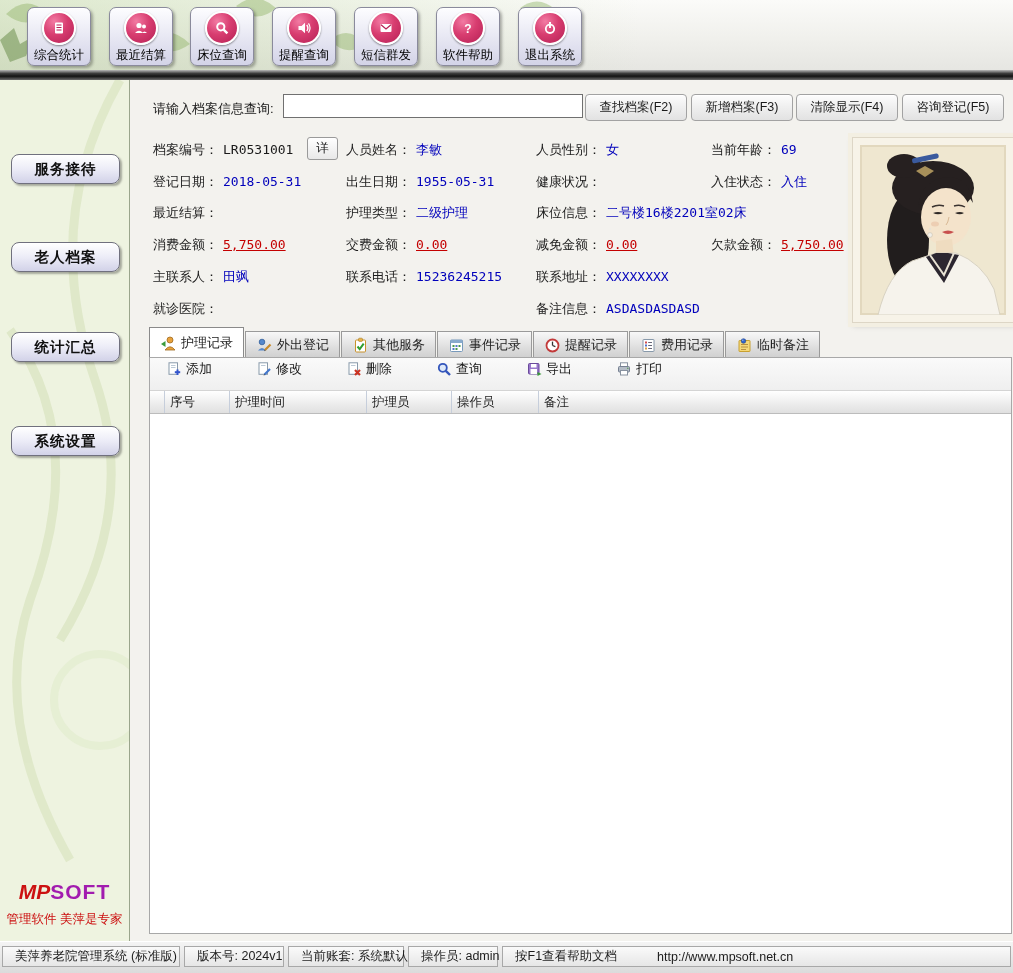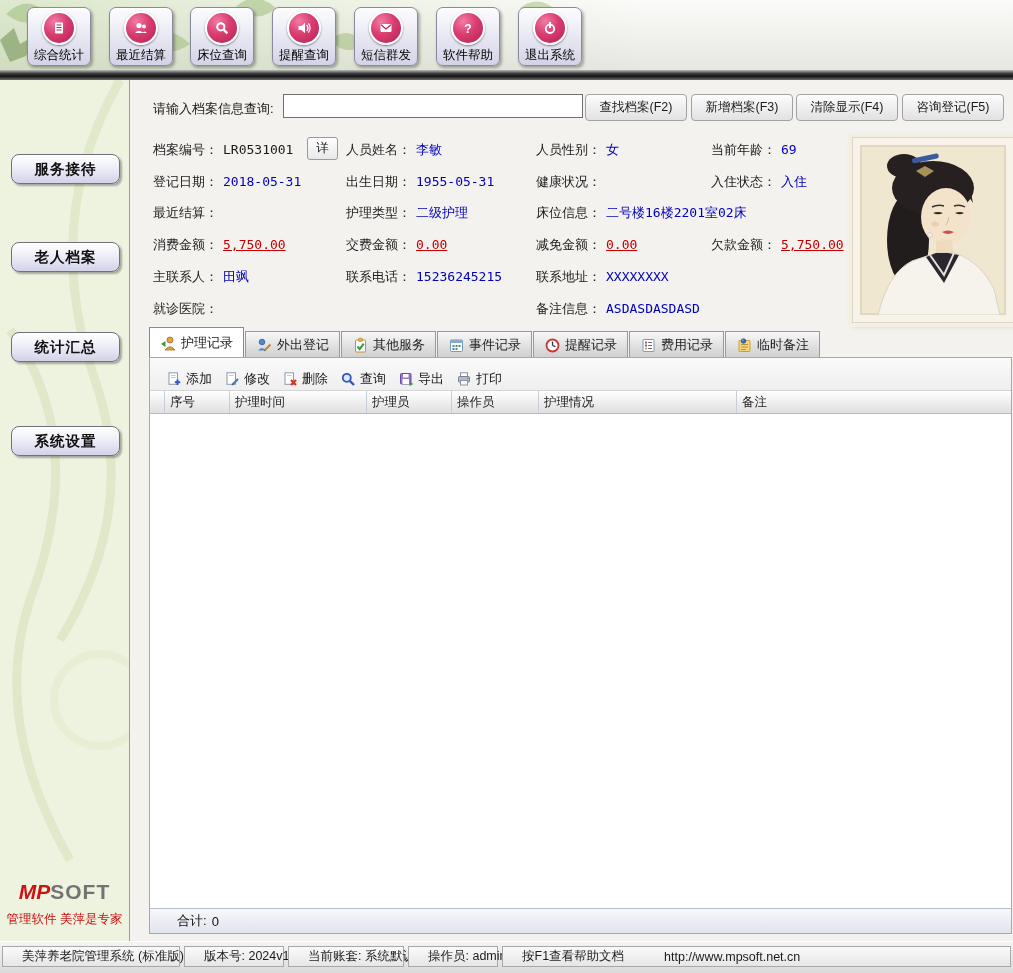"添加" .actionbar { align-items: flex-end -> flex-start; gap: 4px -> 36px }
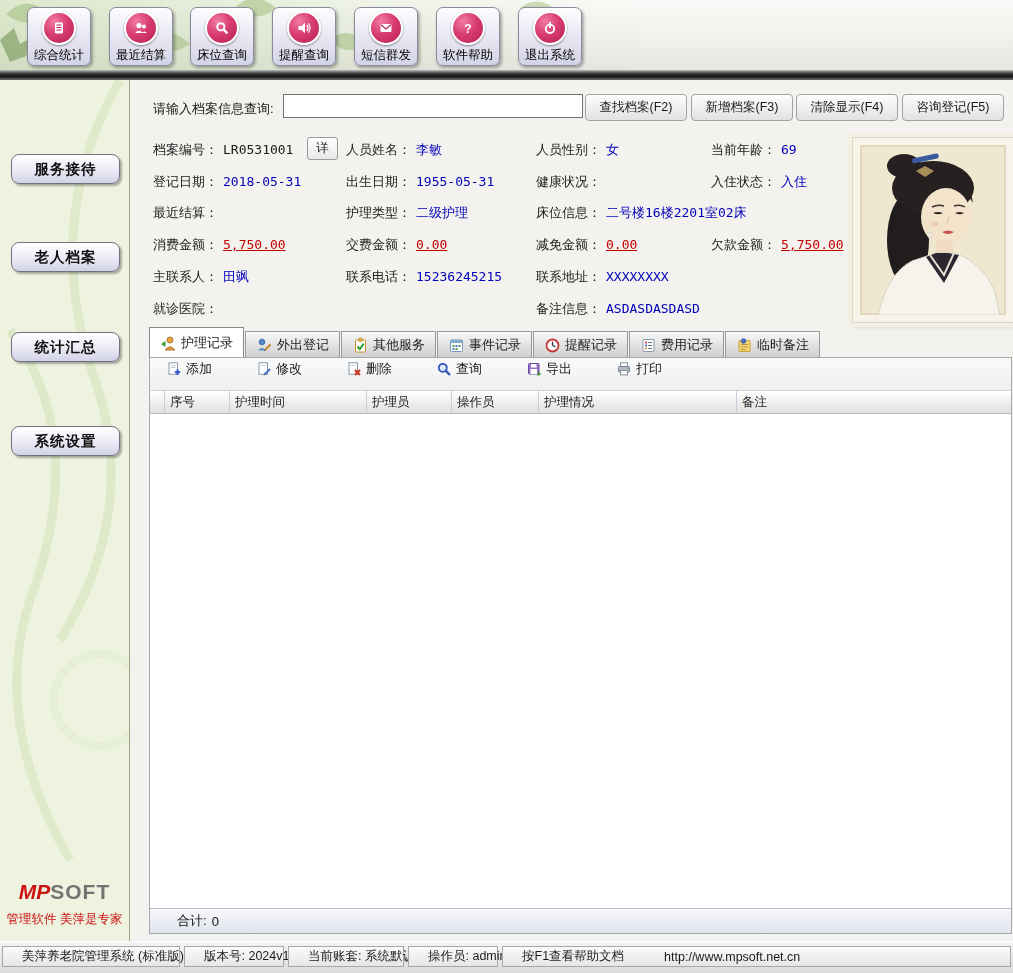"护理情况" div.th { html: <div>护理情况</div> -> none }
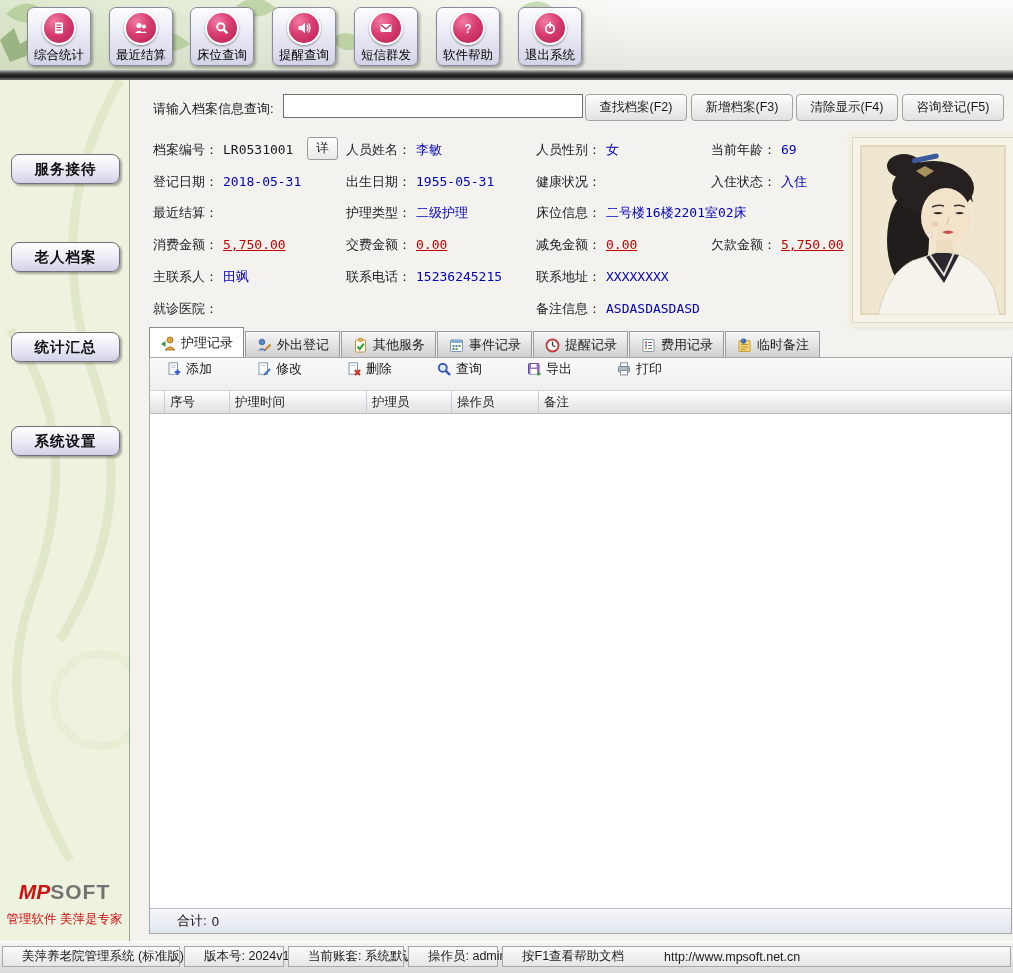"SOFT" .mp-logo .soft { color: #737373 -> #a21caf }
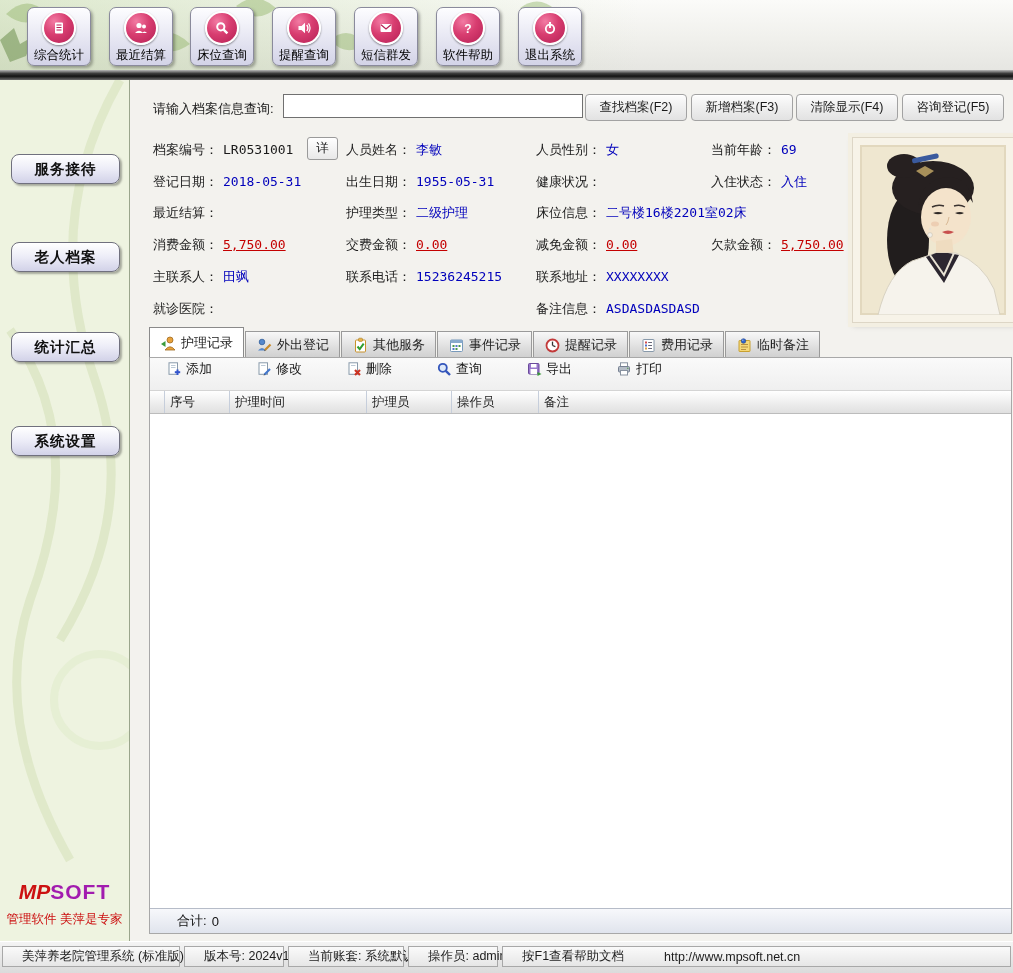"合计:" div.tfoot { html: <div> <span>合计:</span> <span>0</span> </div> -> none }
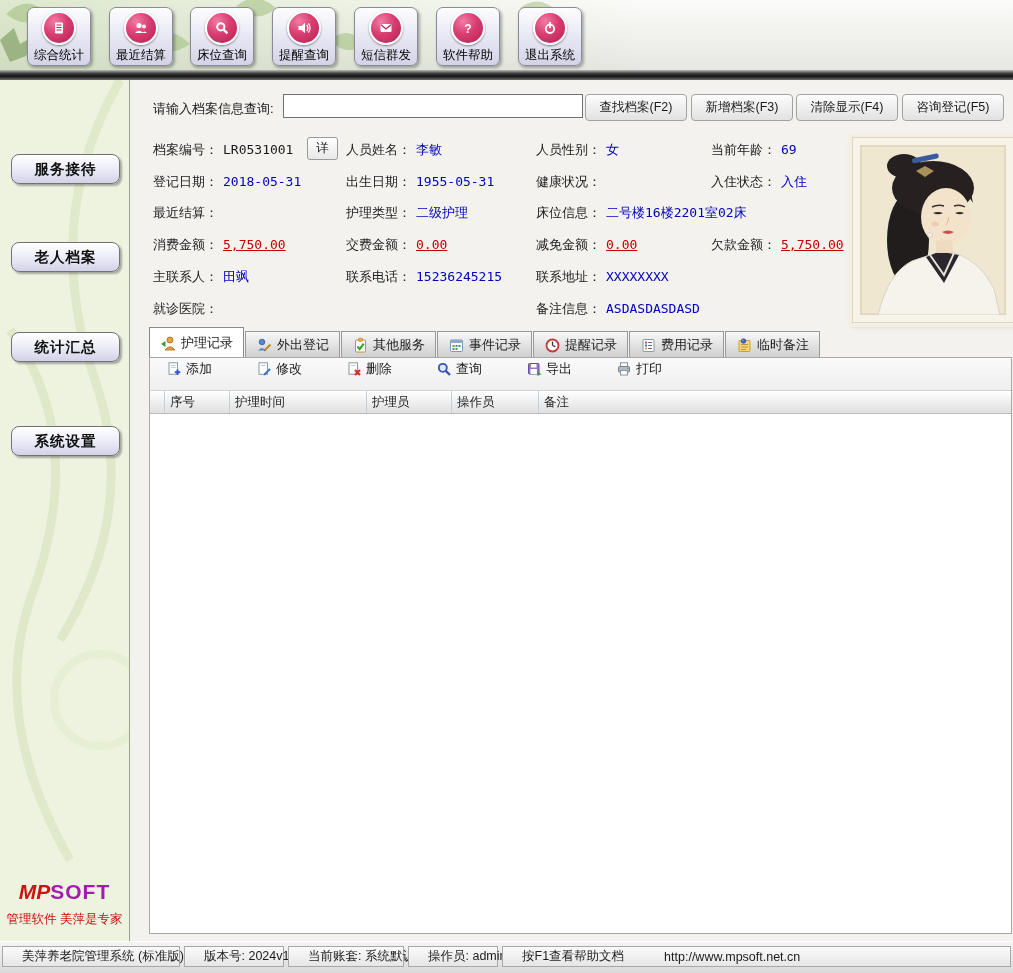"美萍养老院管理系统 (标准版)" .status-sec { padding: 0 19px -> 0 12px }
